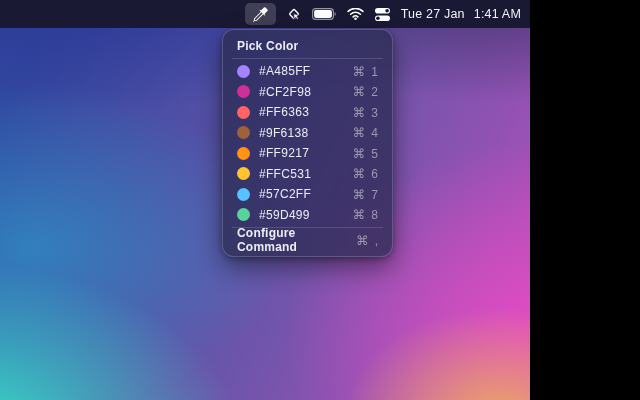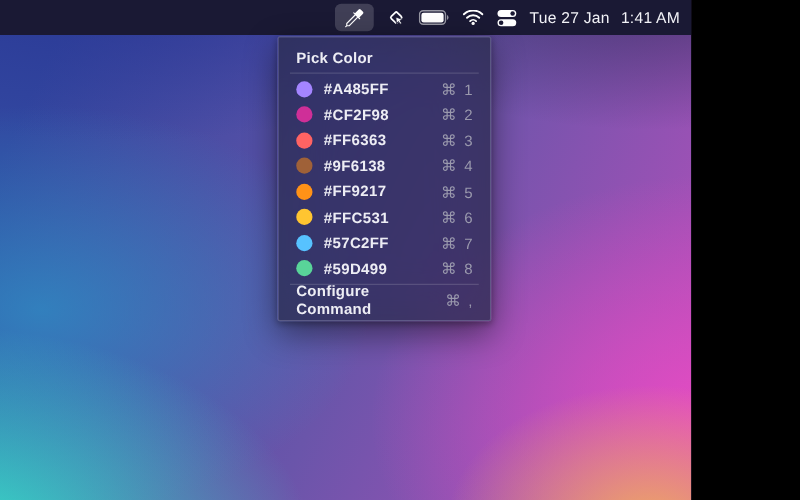"Tue 27 Jan" .screen { padding-left: 23px -> none }
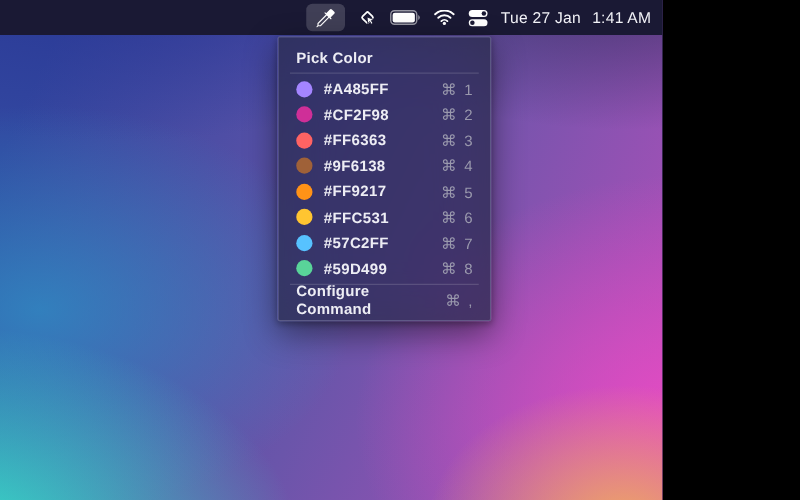"Pick Color" .dropdown { border-radius: 2px -> 12px }
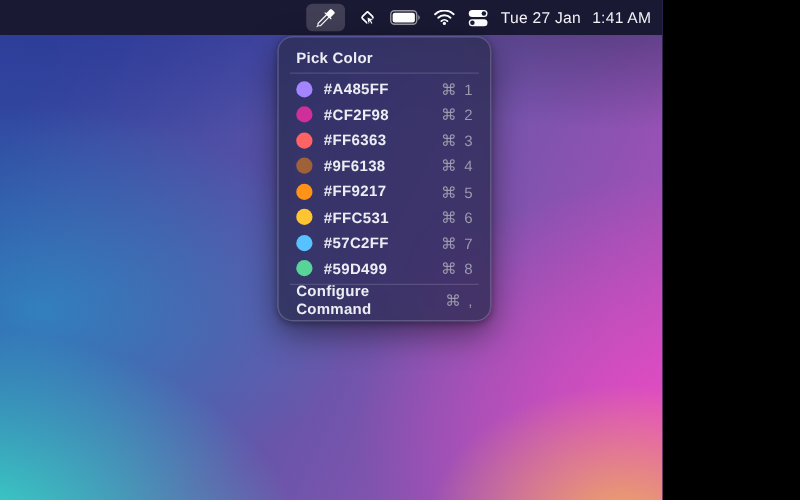"#A485FF" .hex-label { font-weight: 700 -> 400 }
